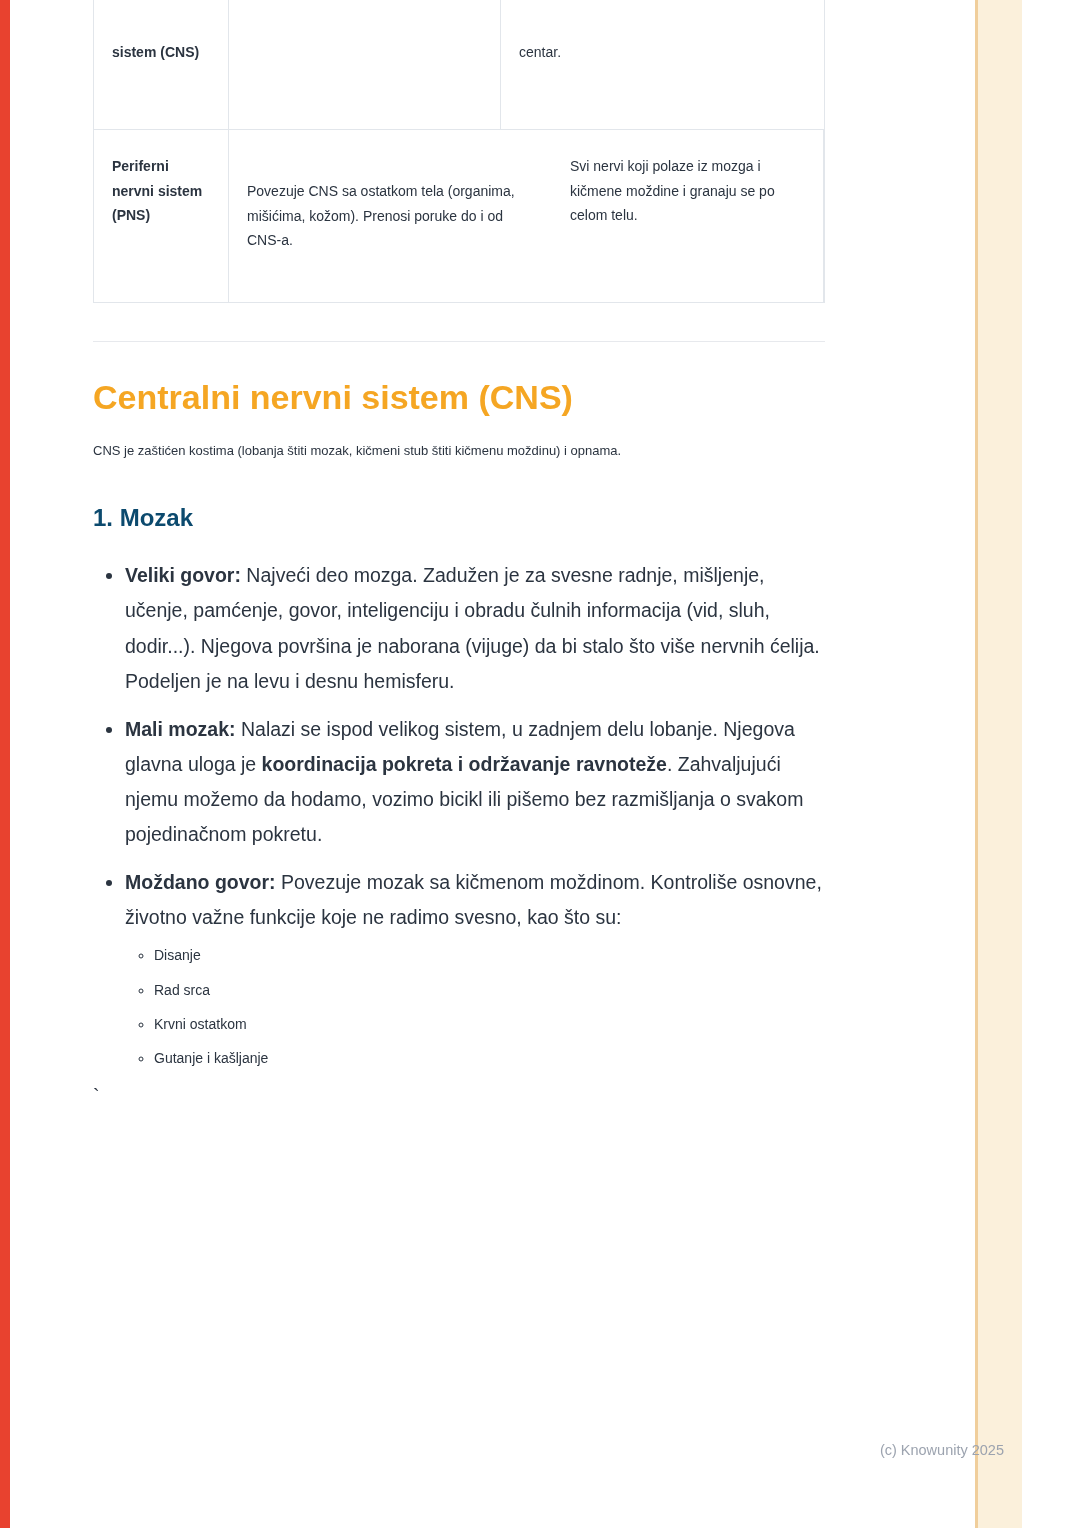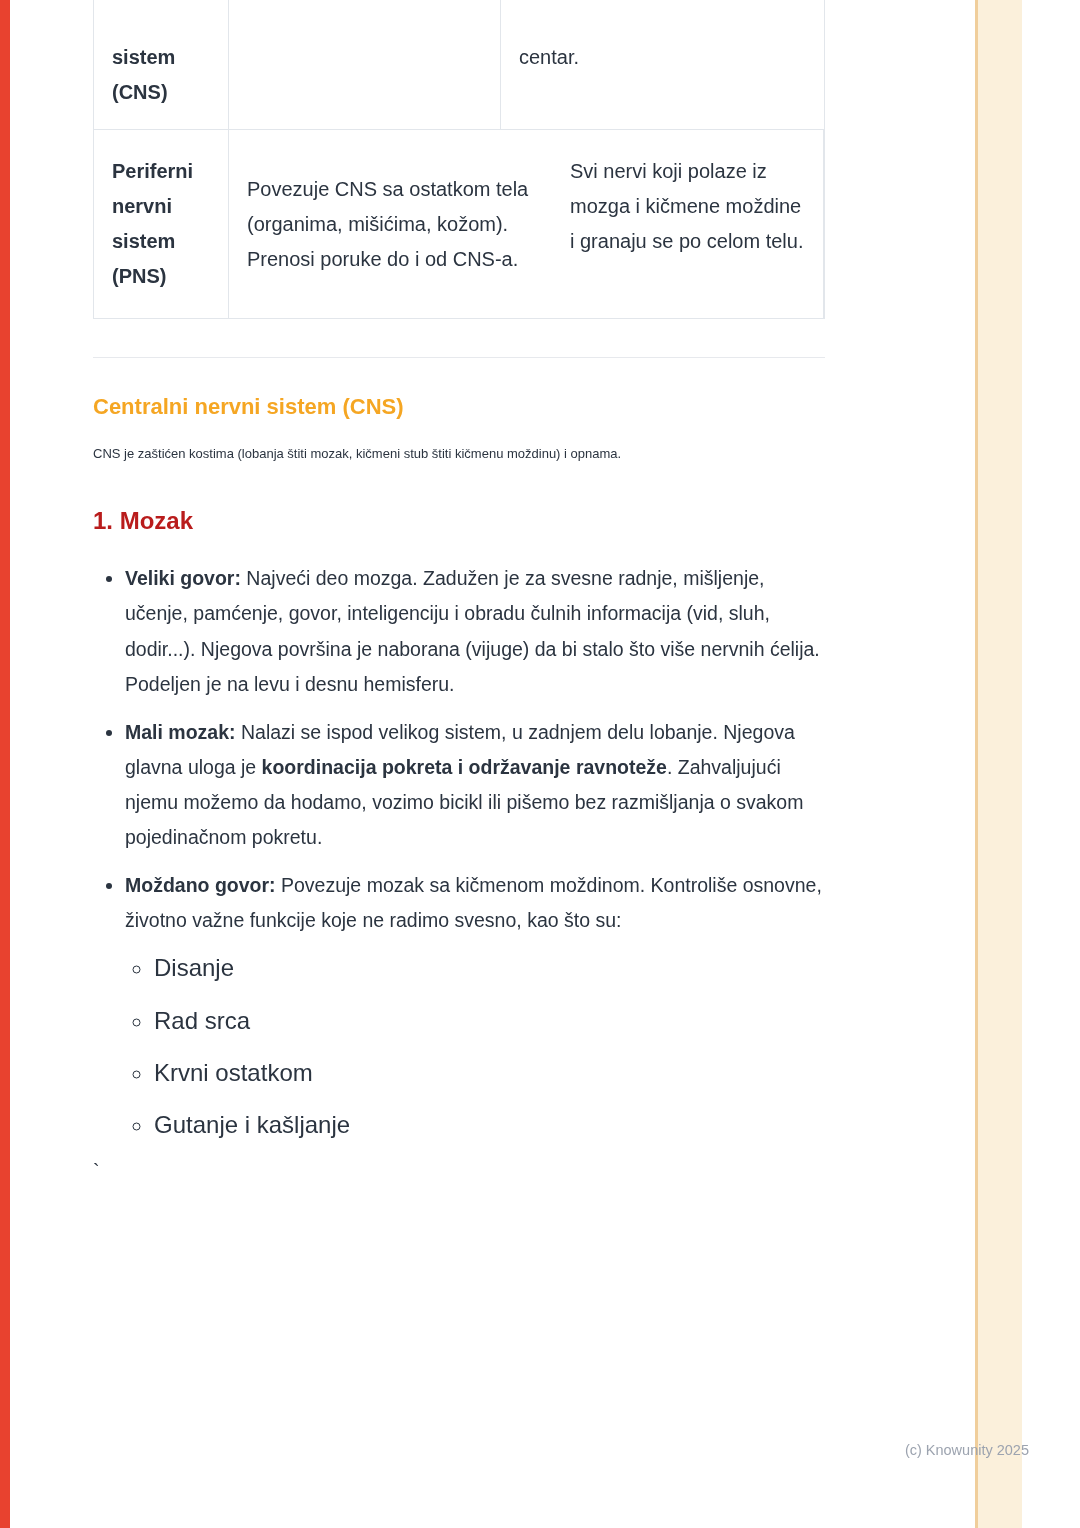"sistem (CNS)" .cell { font-size: 20px -> 14px }
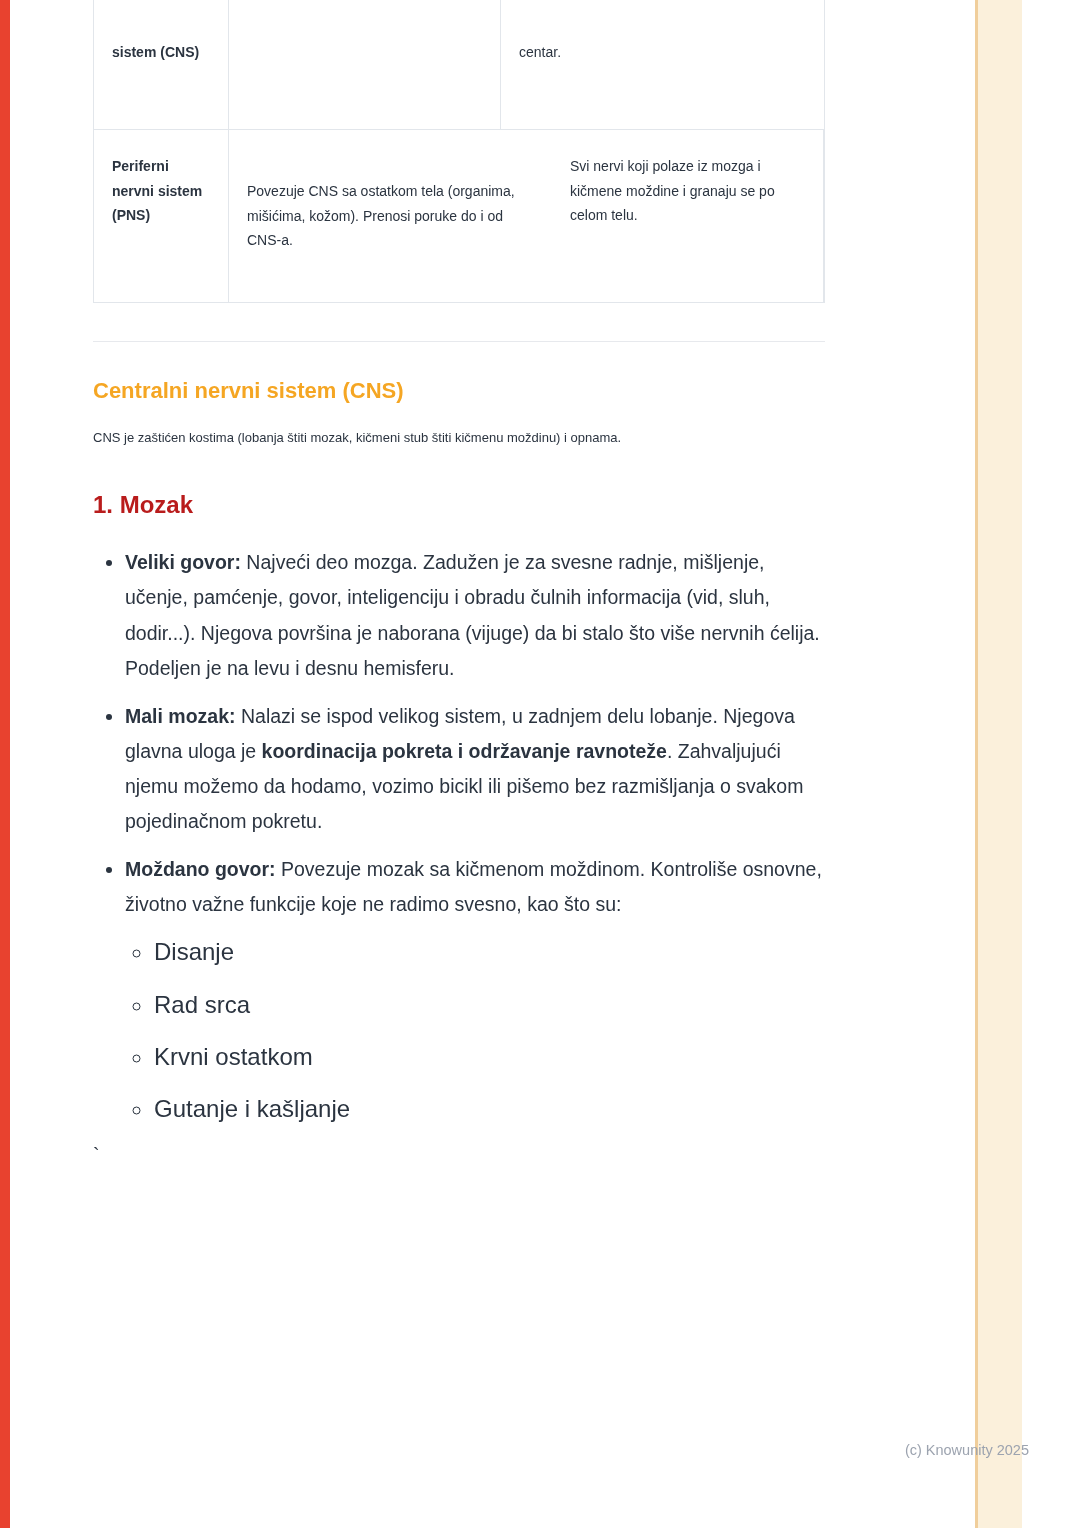"Centralni nervni sistem (CNS)" h2 { font-size: 22px -> 34px }
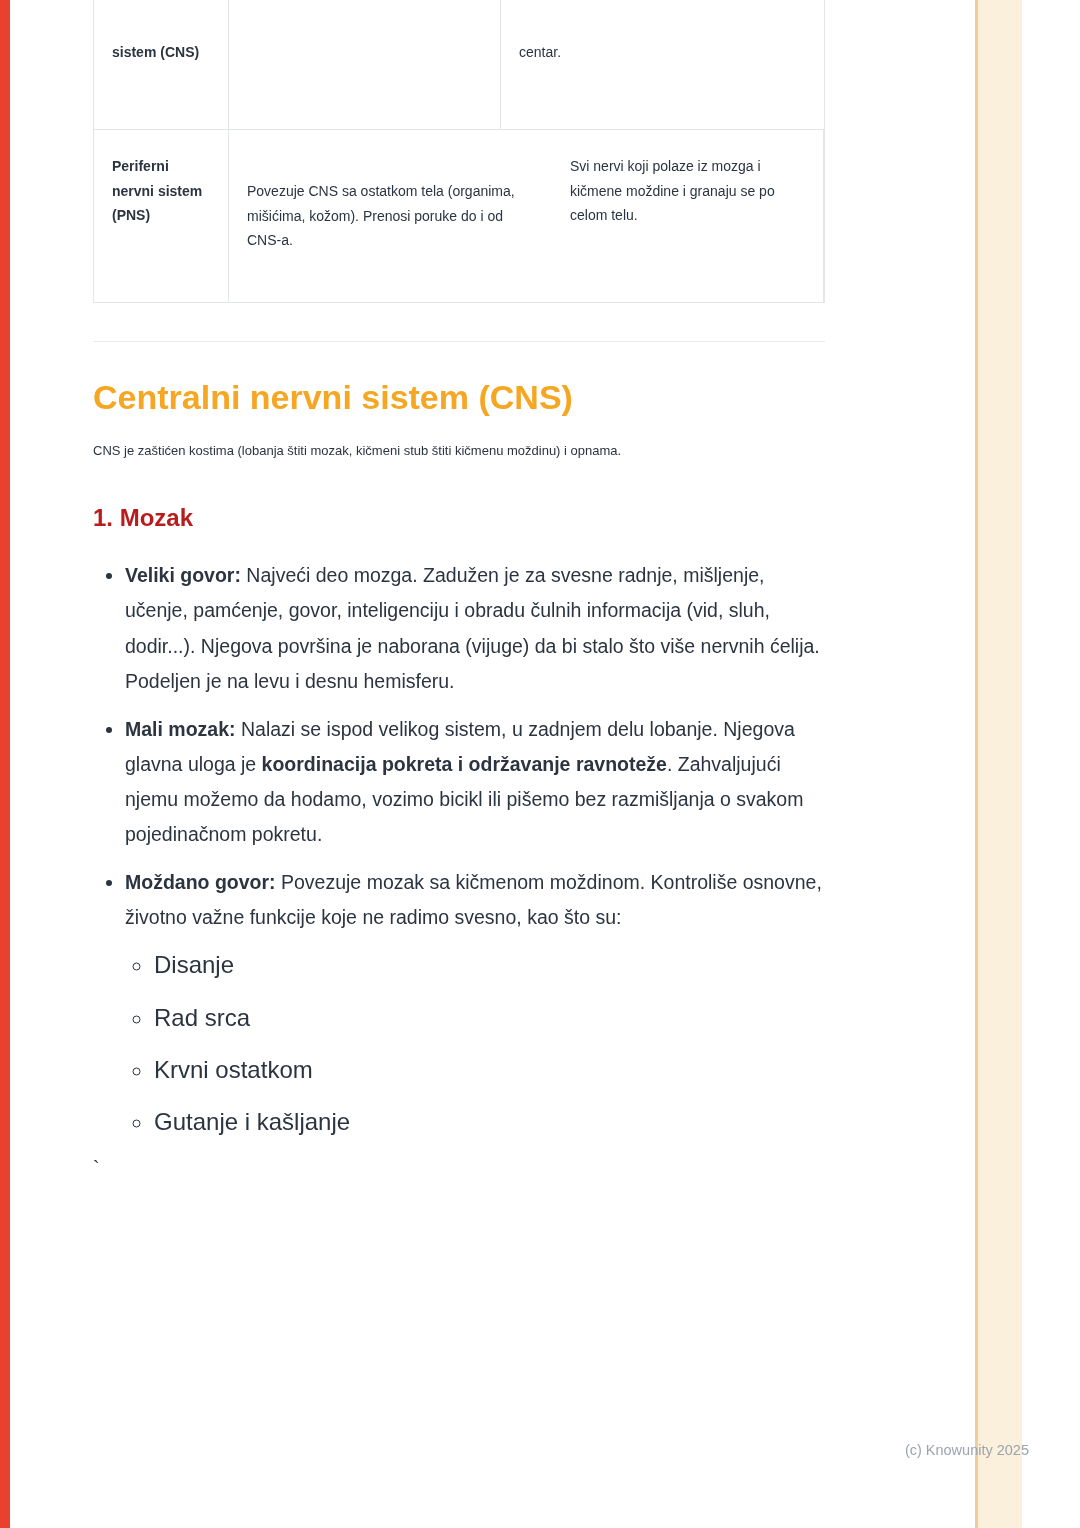"1. Mozak" h3 { color: #b91c1c -> #0c4a6e }
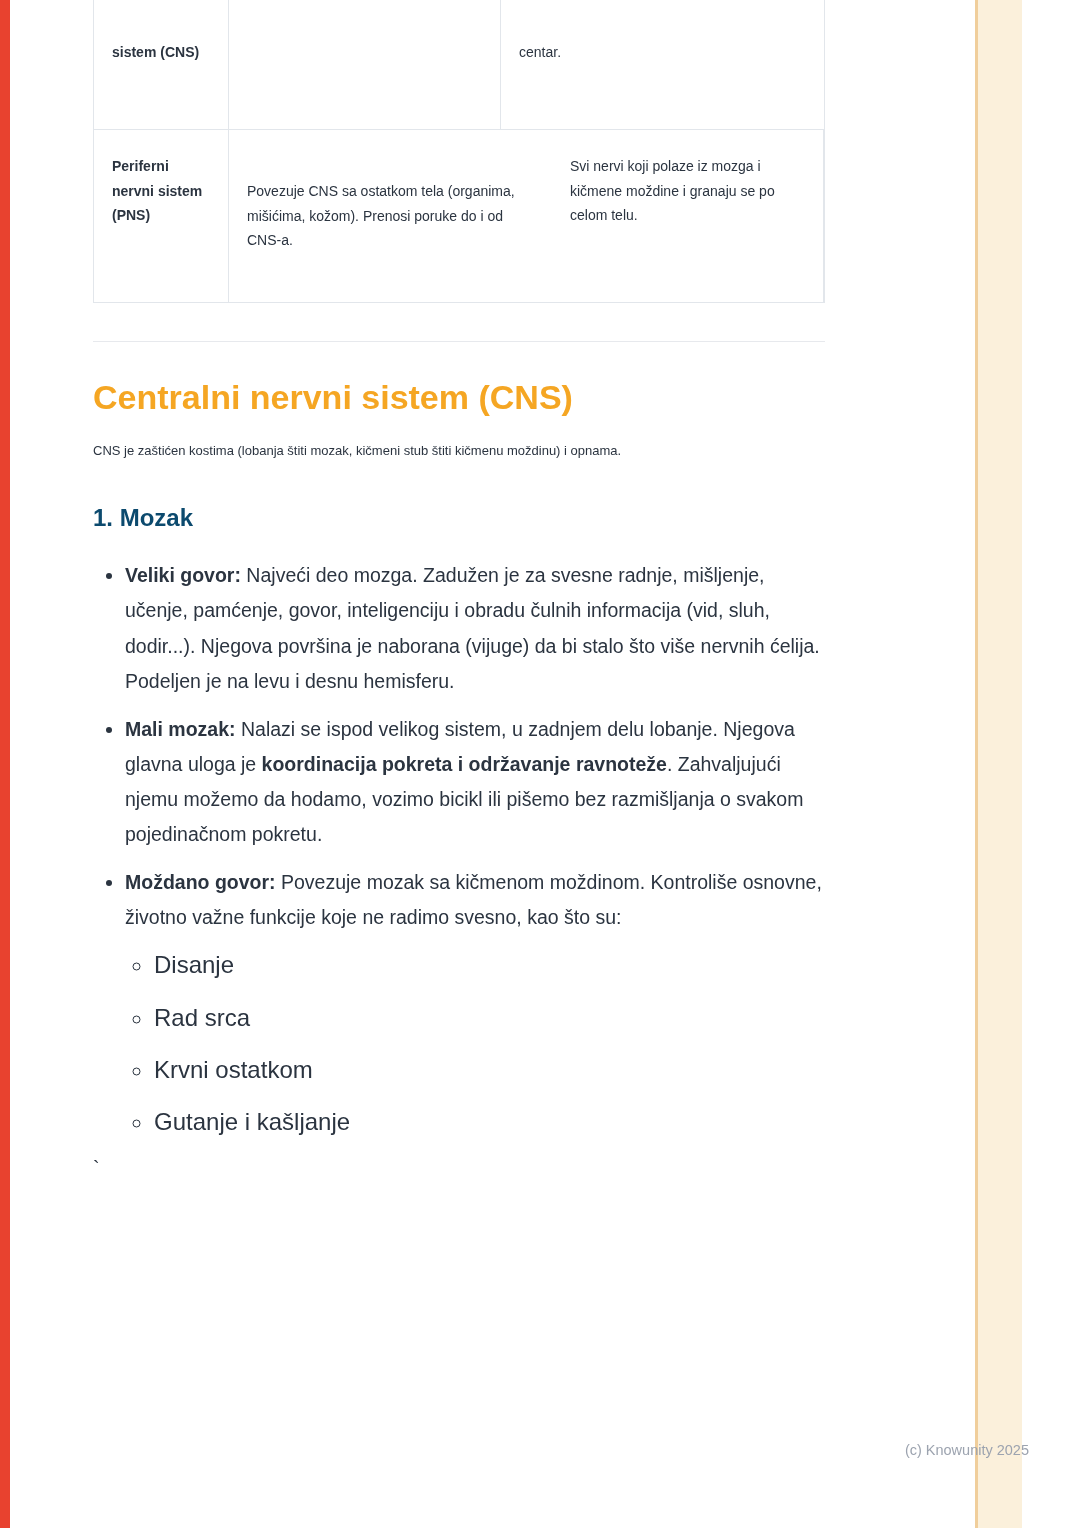"Disanje" ul.sub > li { font-size: 24px -> 14px }
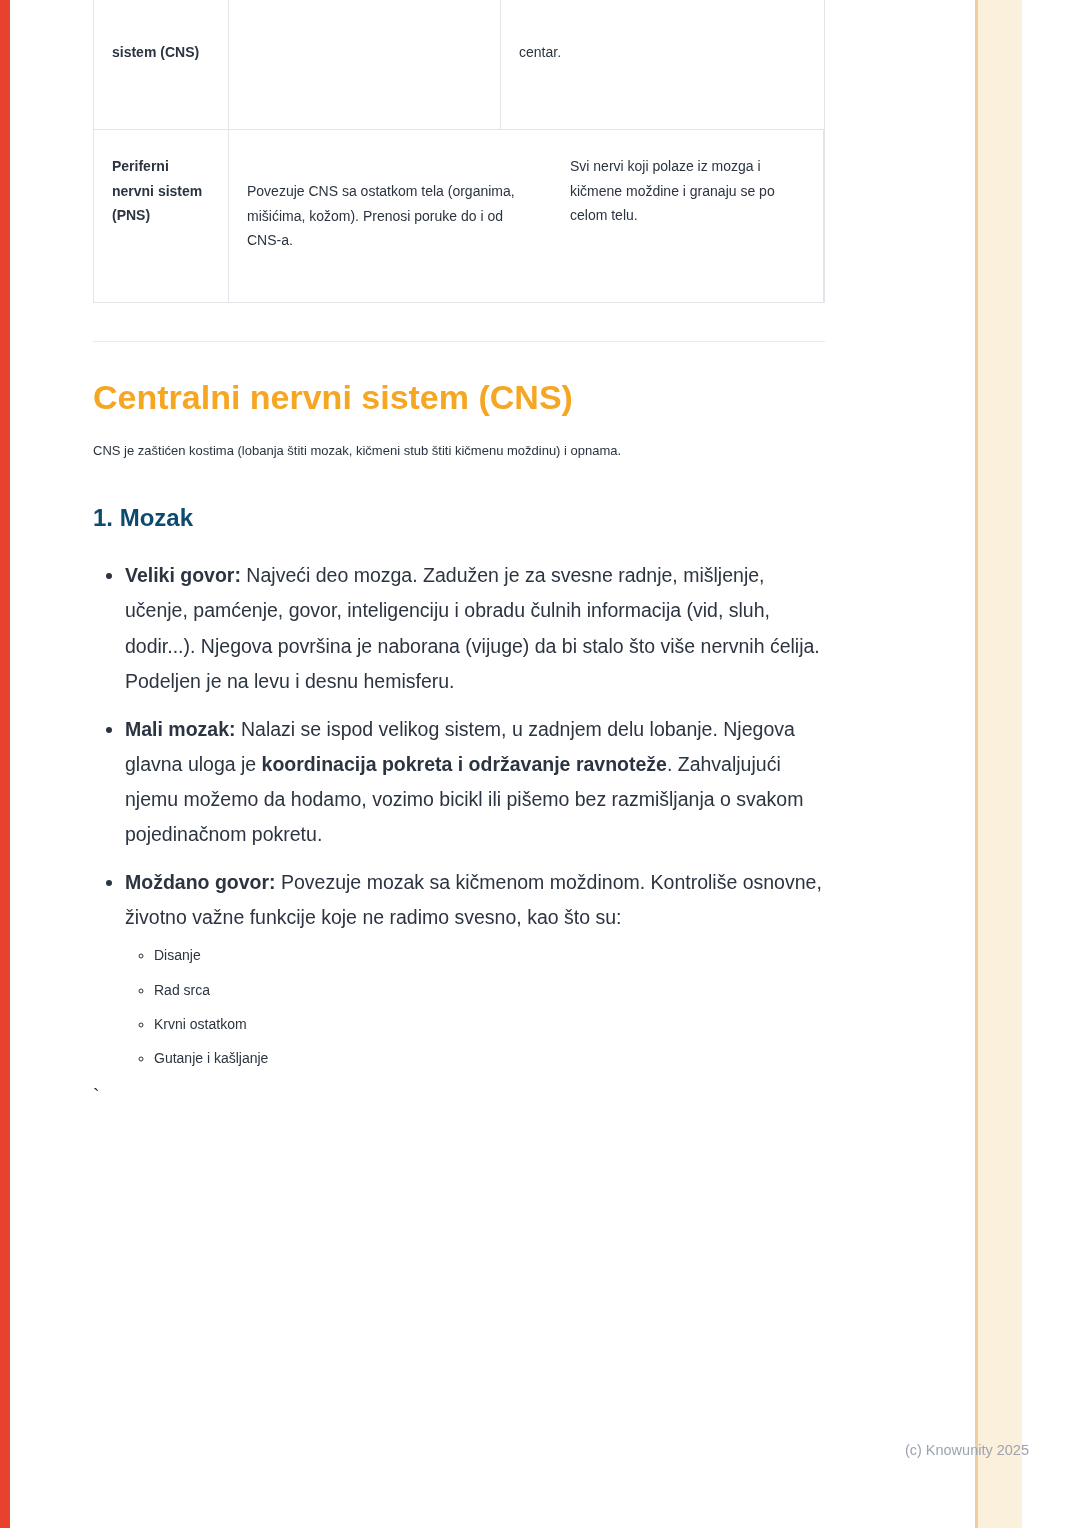"(c) Knowunity 2025" .footer { right: 51px -> 76px }
